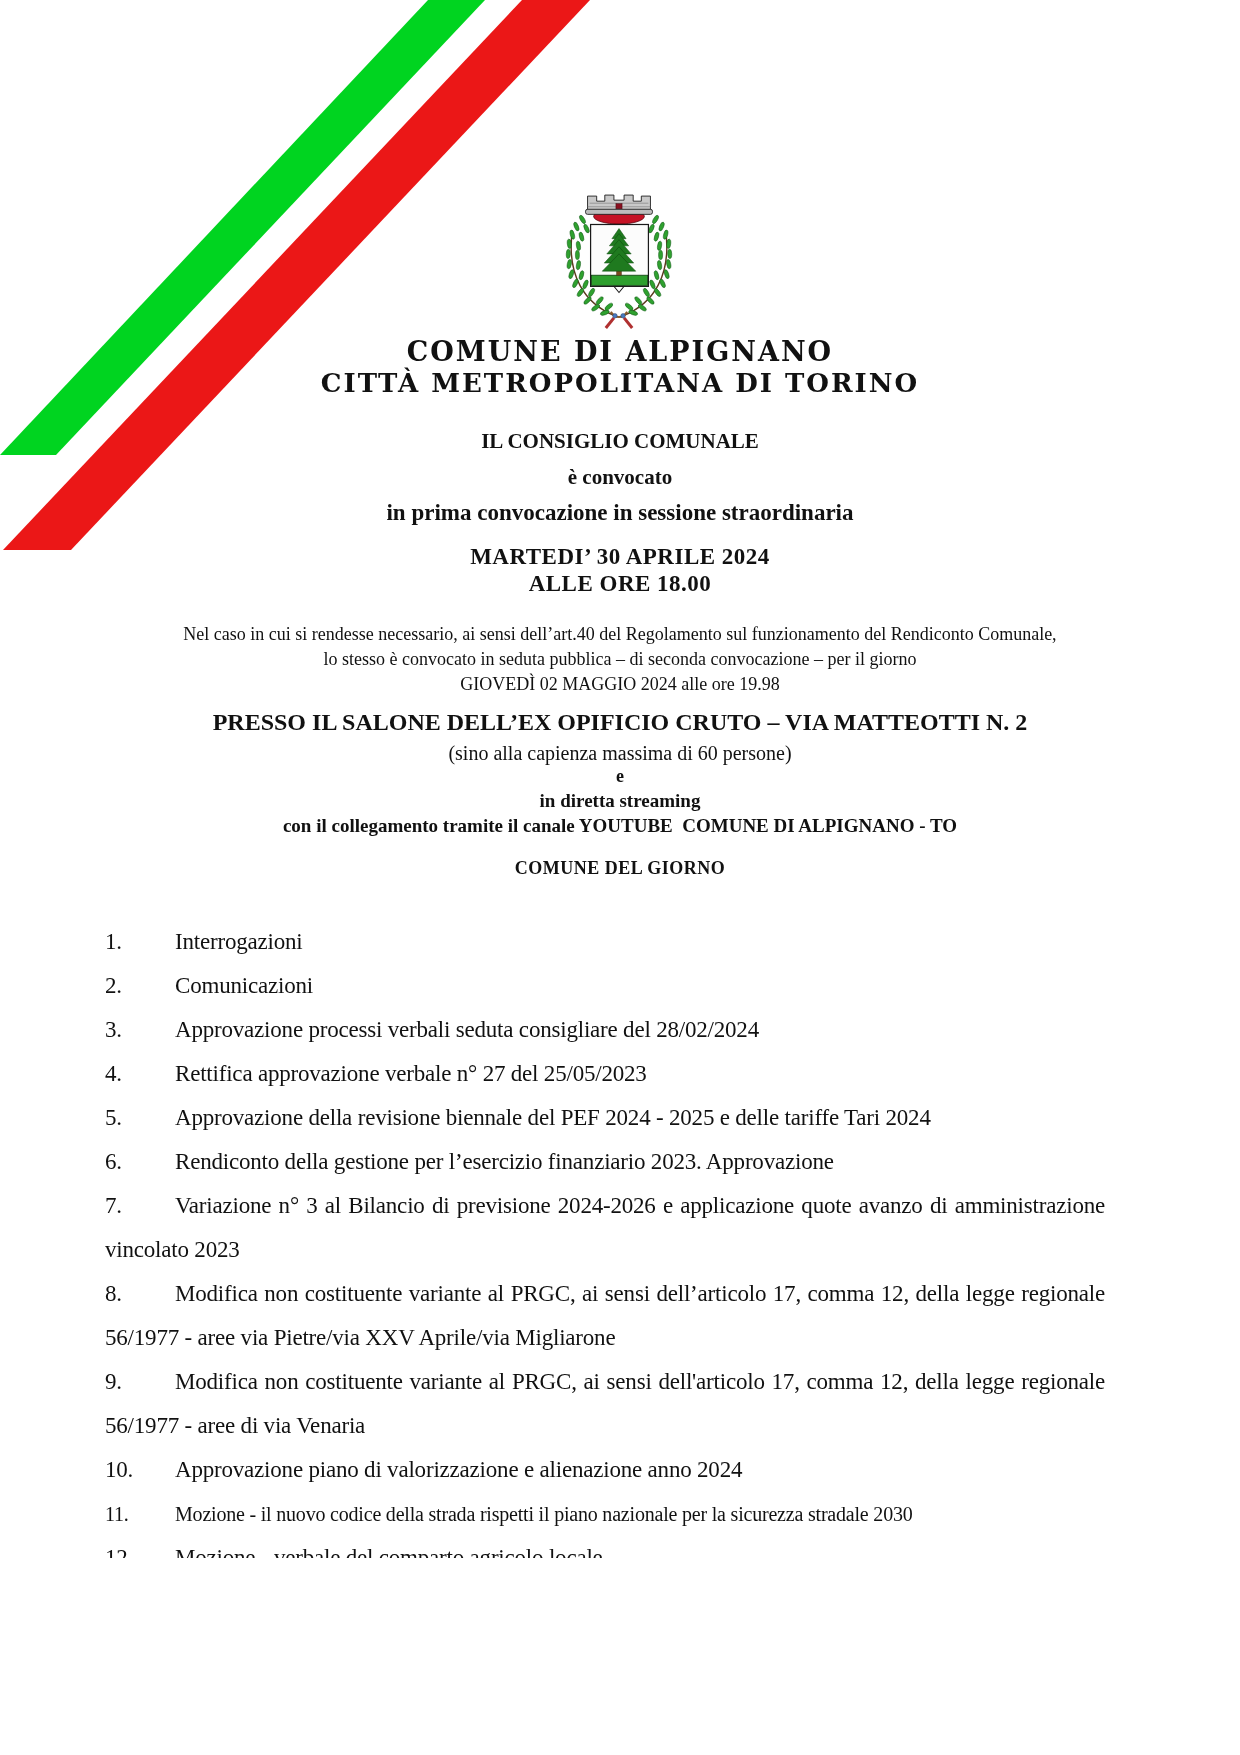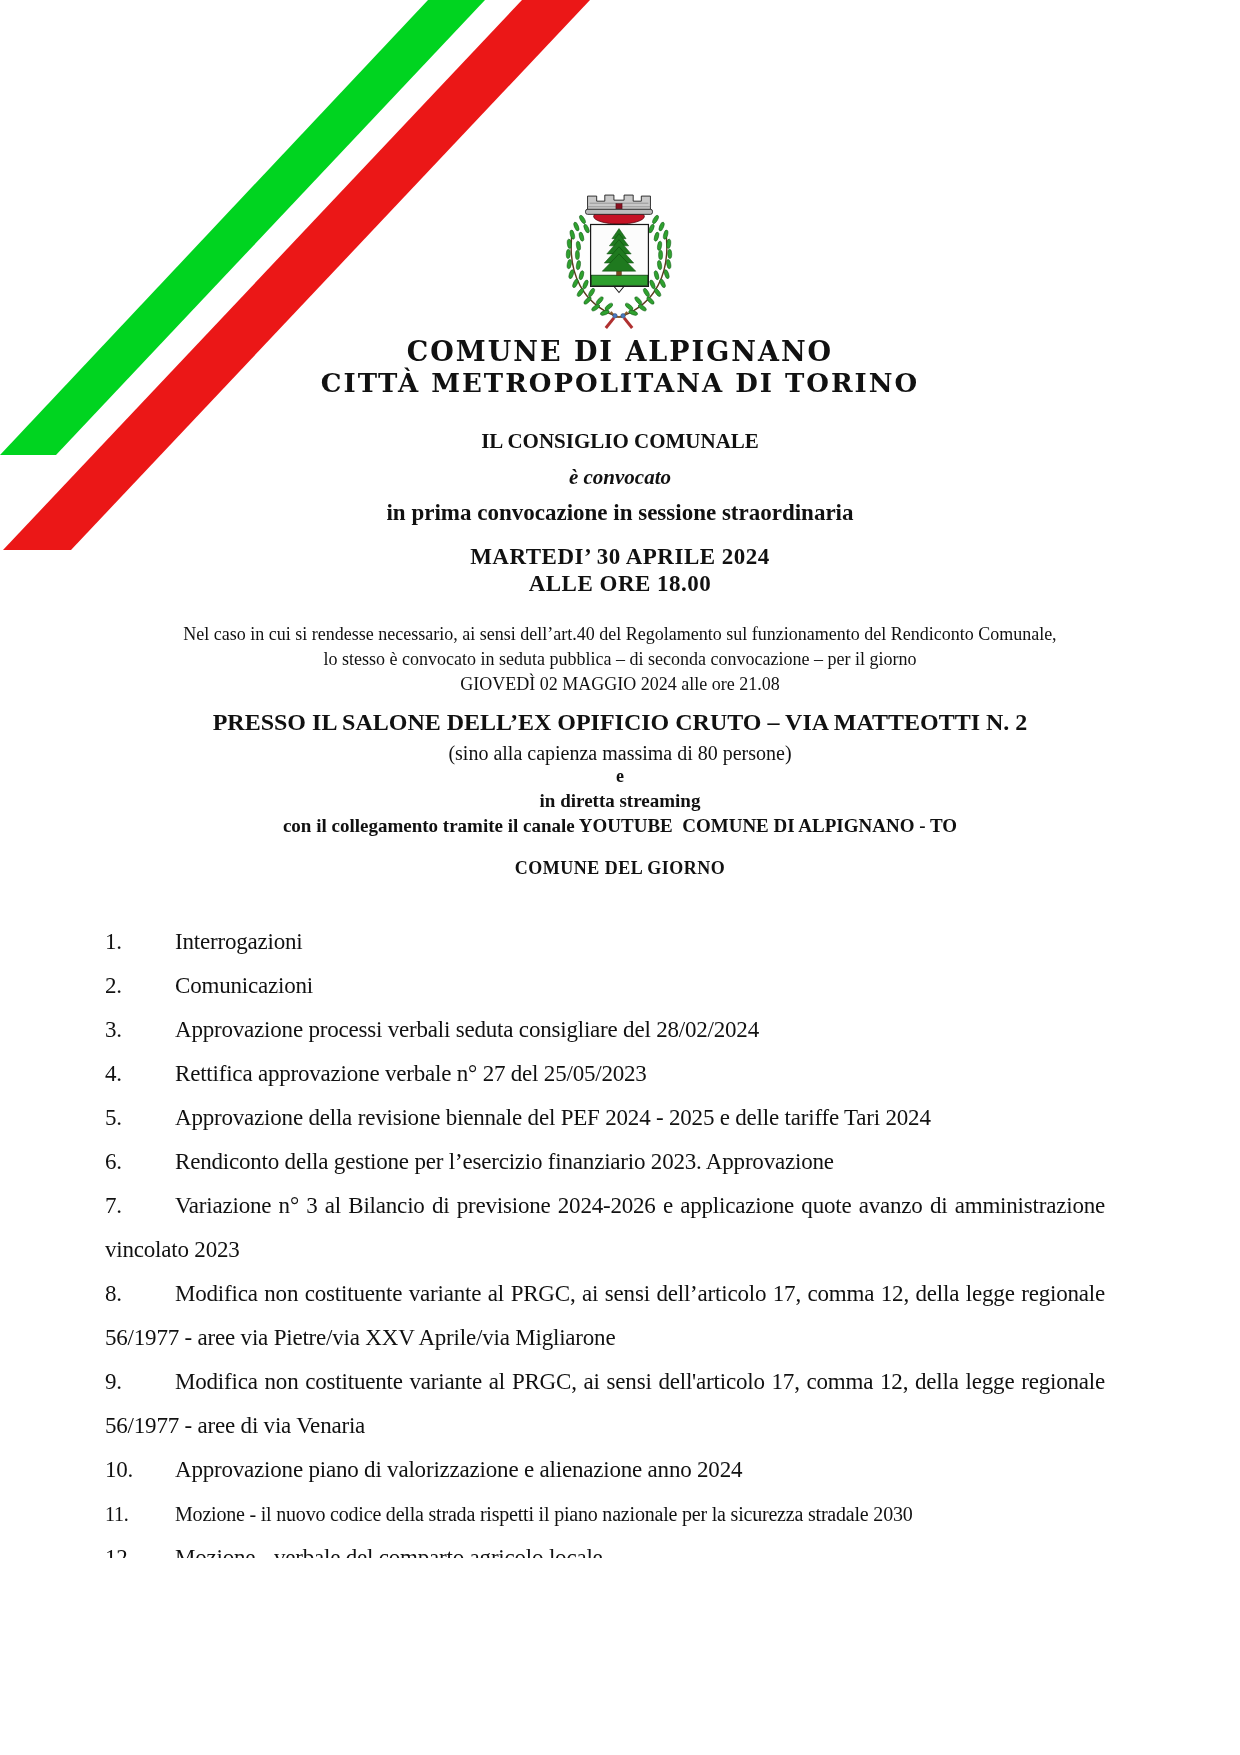"è convocato" .t-convocato { font-style: italic -> none }
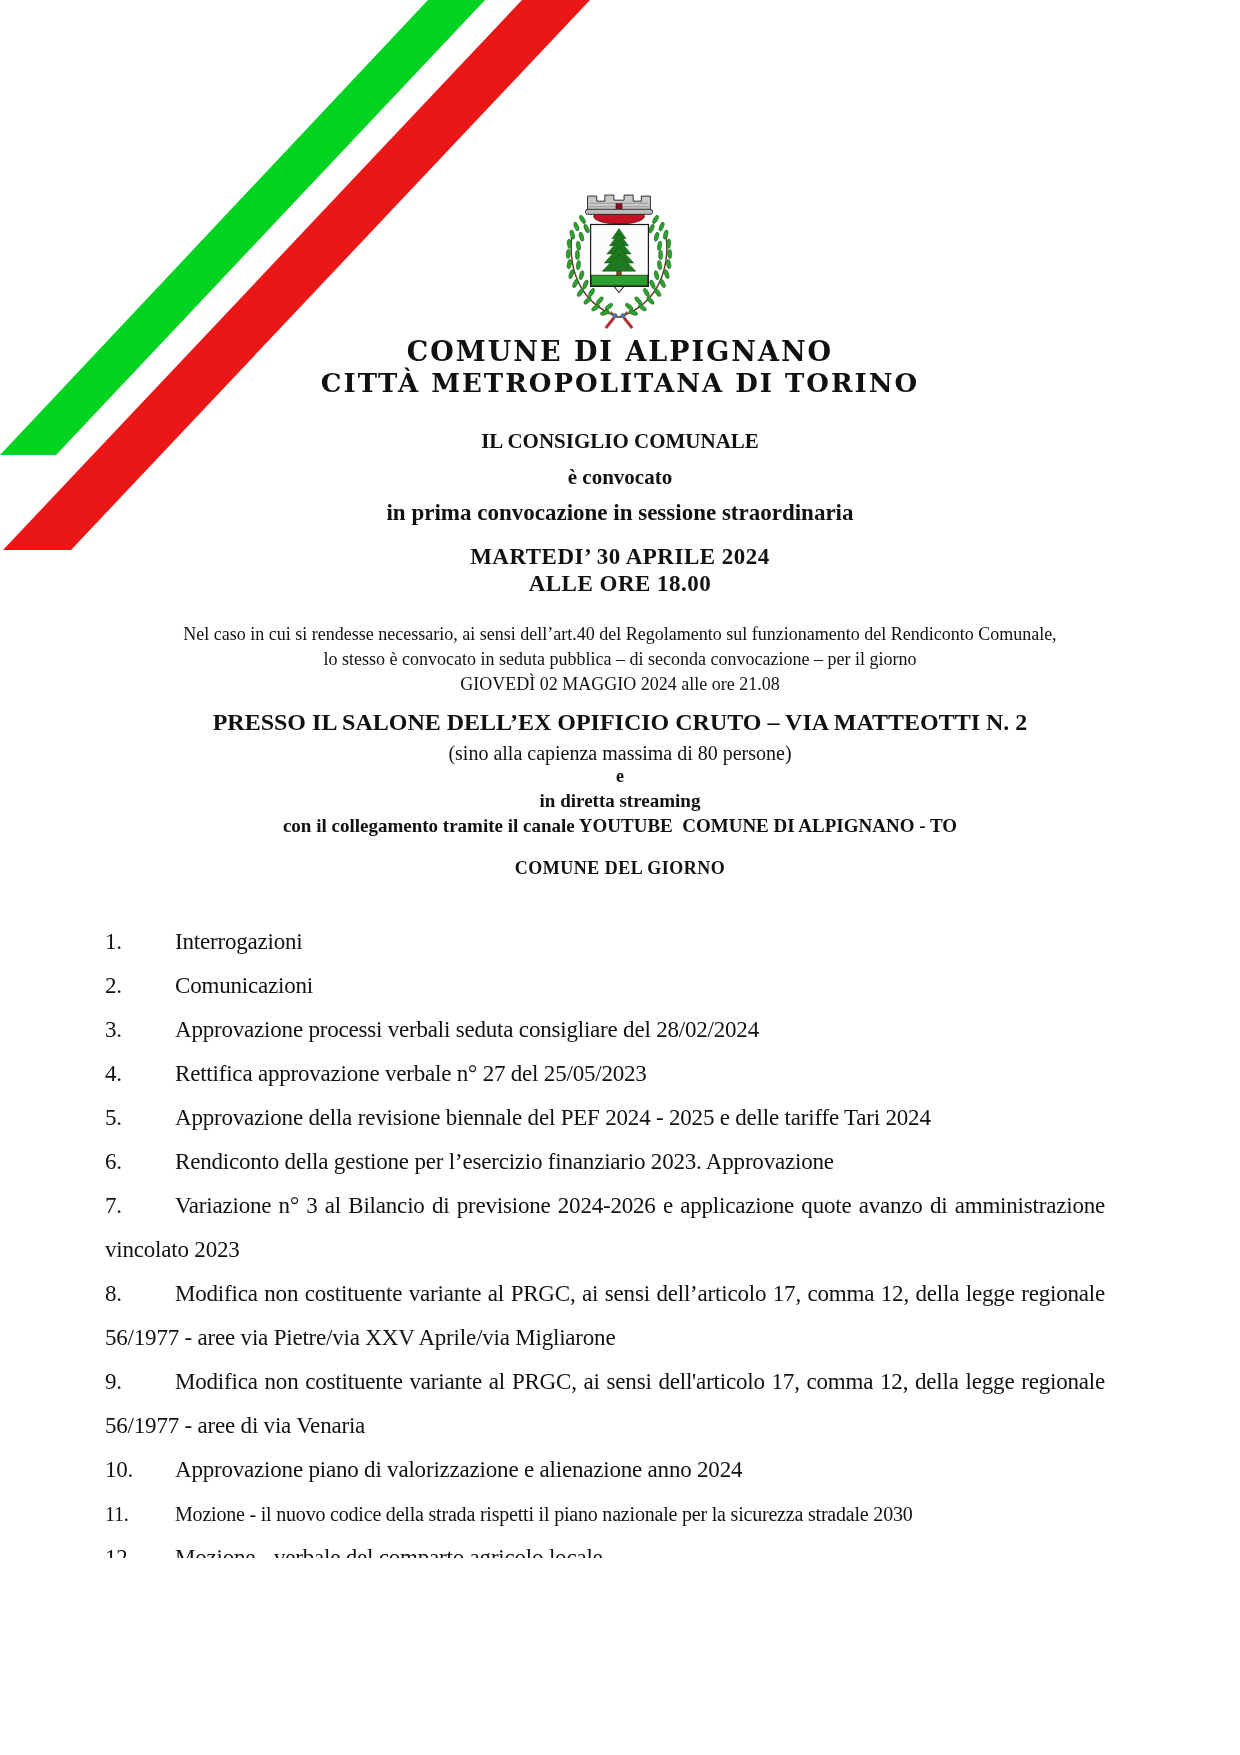"GIOVEDÌ 02 MAGGIO 2024 alle" div { text: 21.08 -> 19.98 }
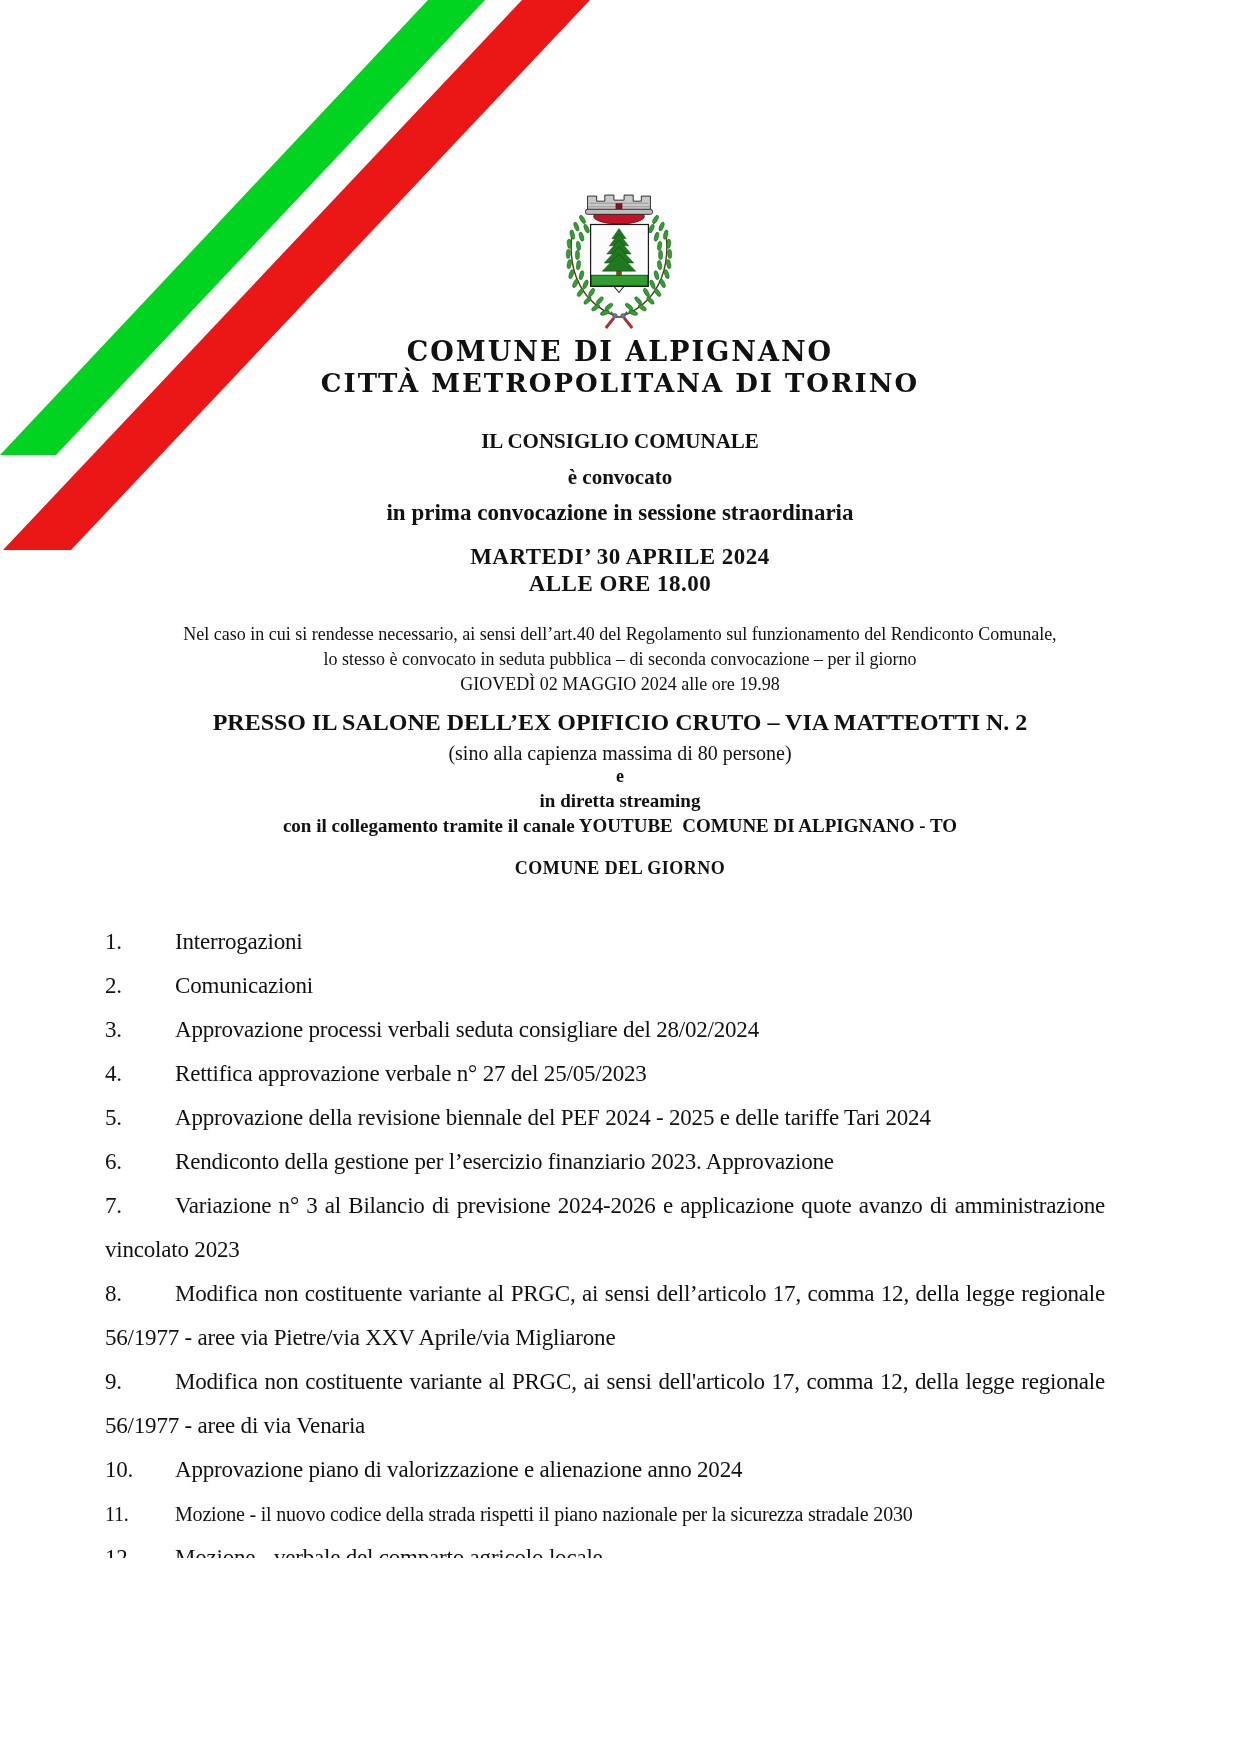"(sino alla capienza massima di" div.abs { text: 80 -> 60 }
